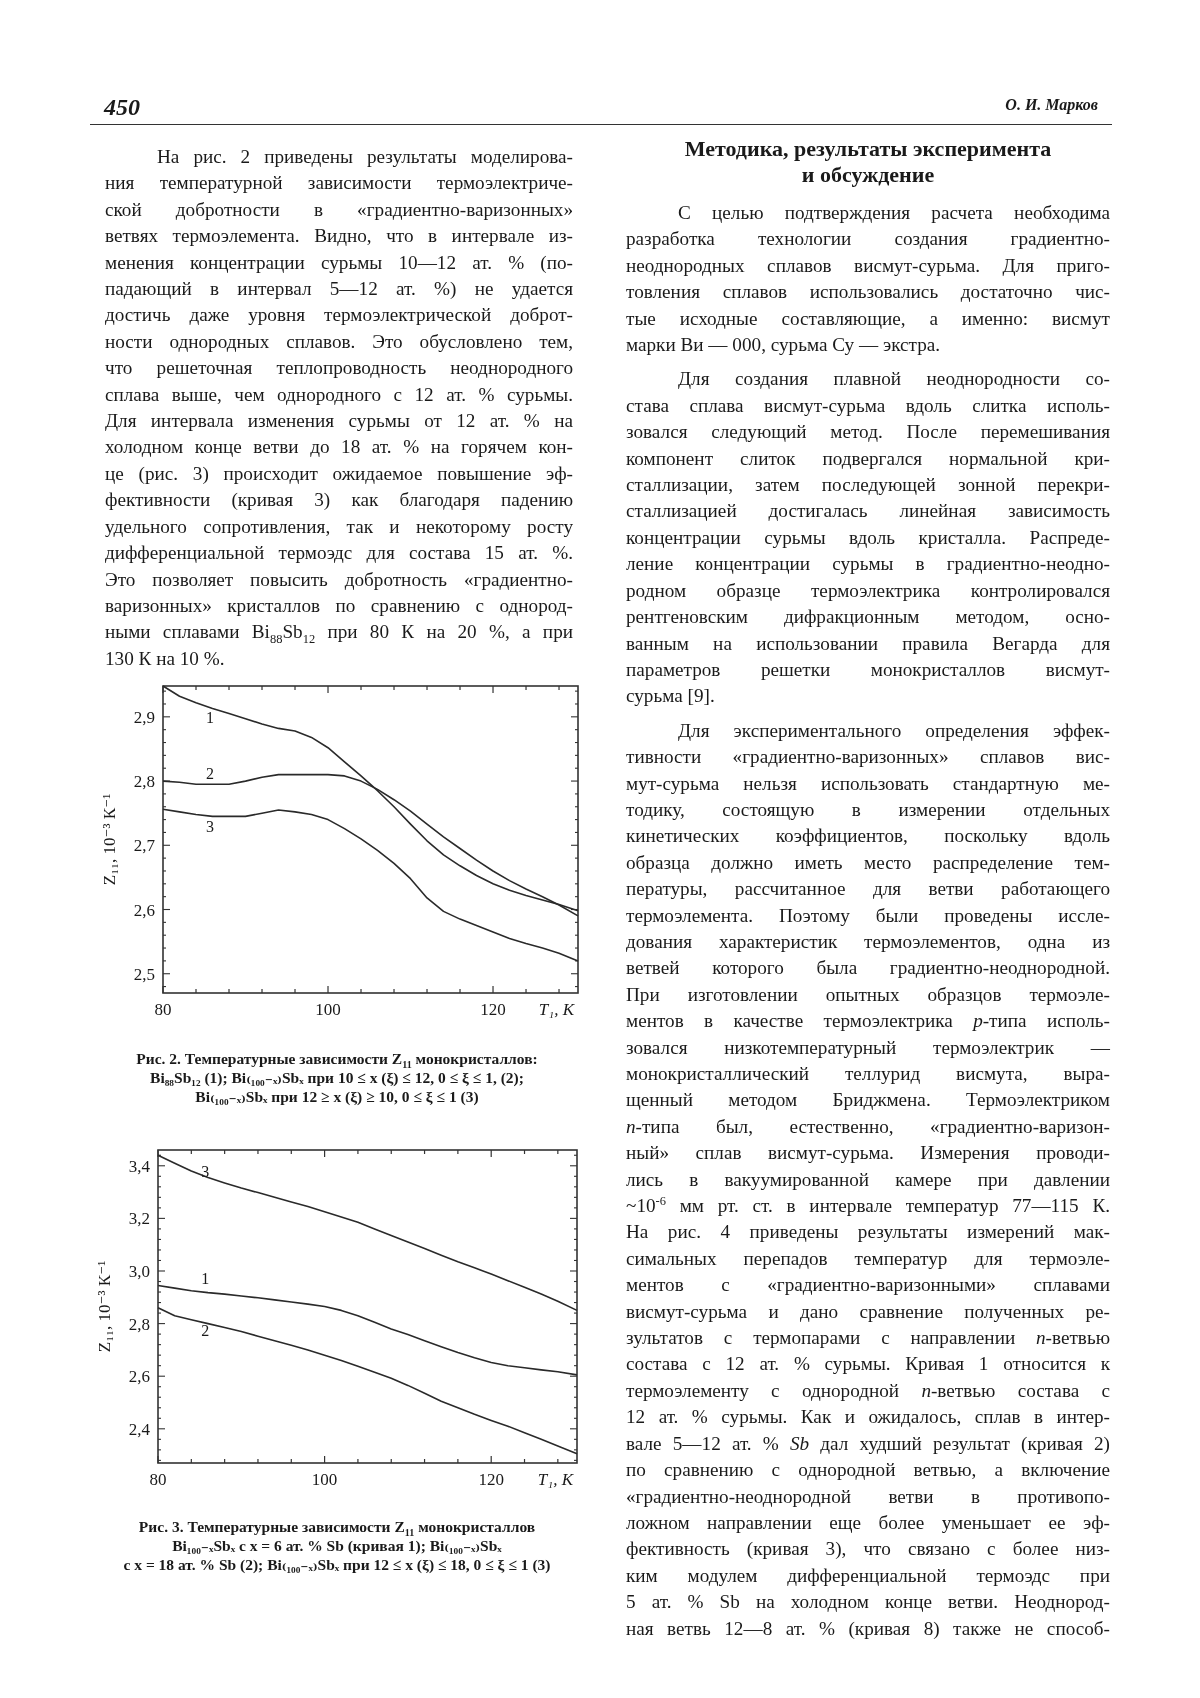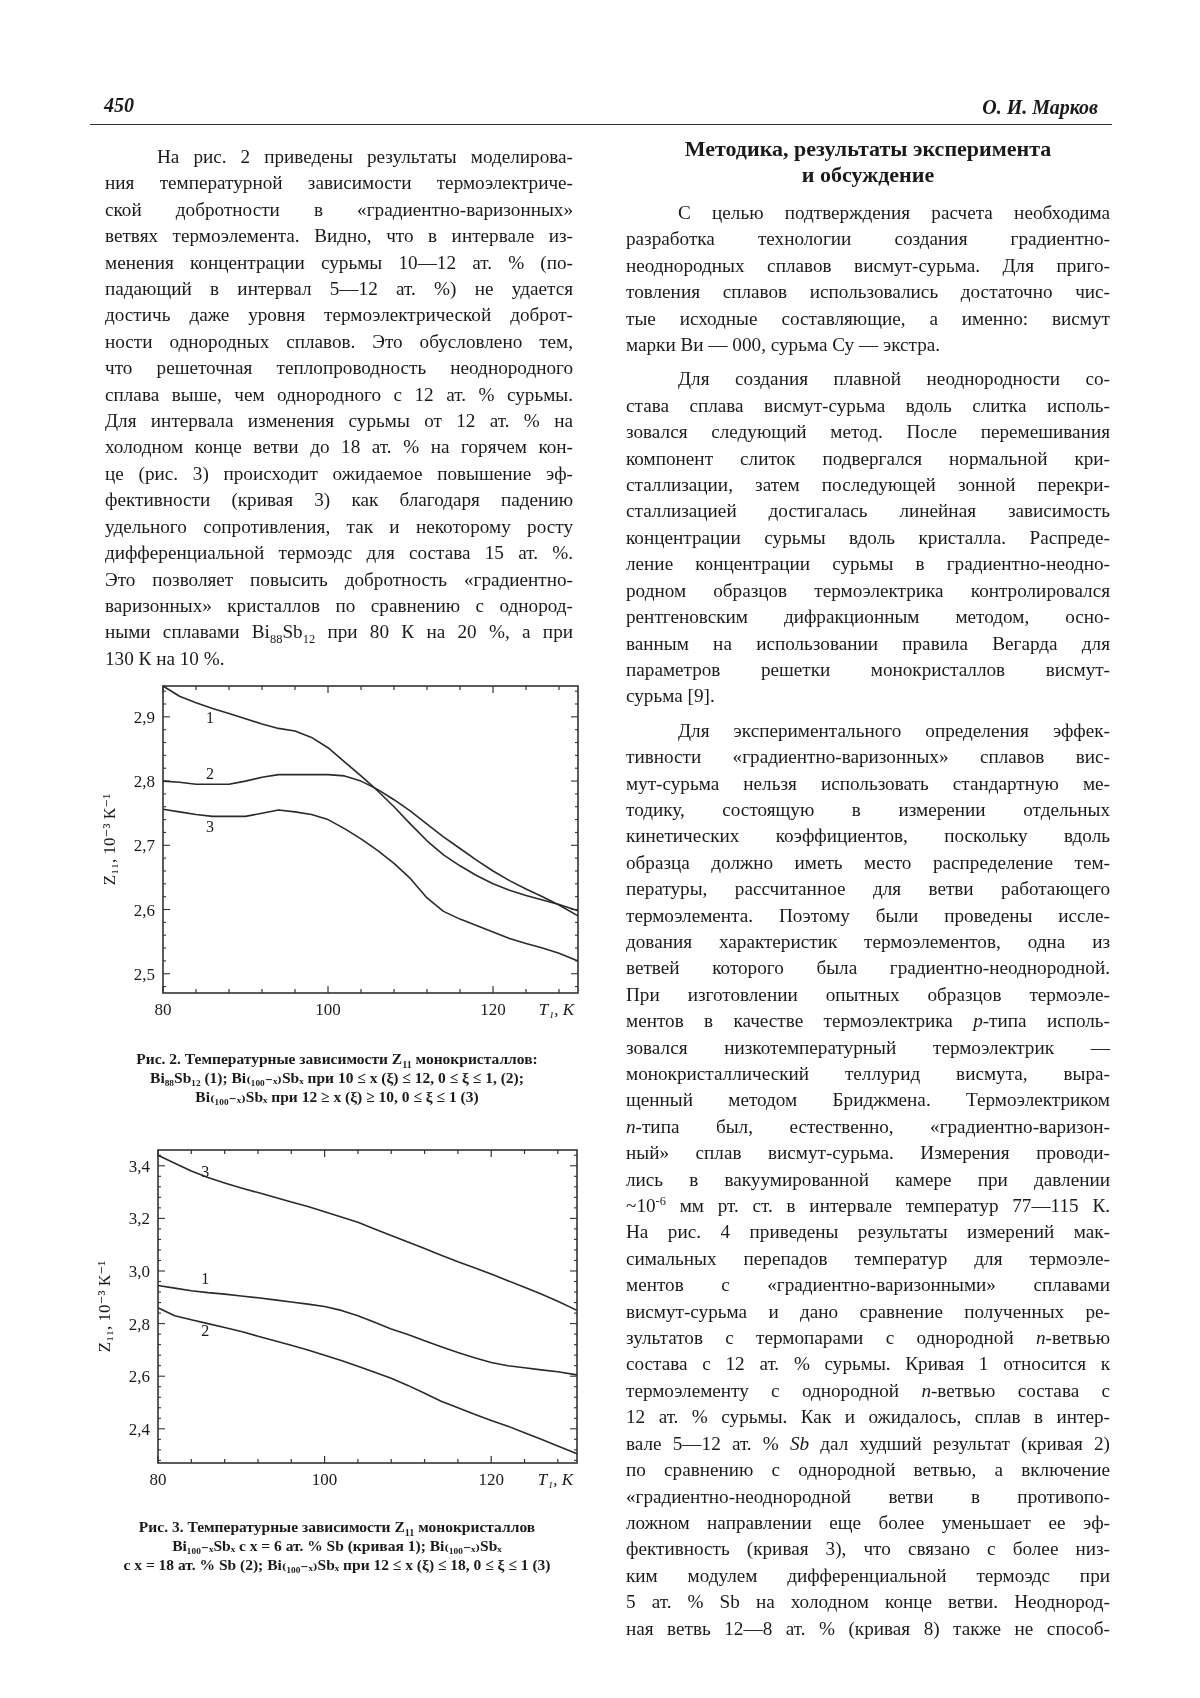"450" .page-num { font-size: 20px -> 24px }
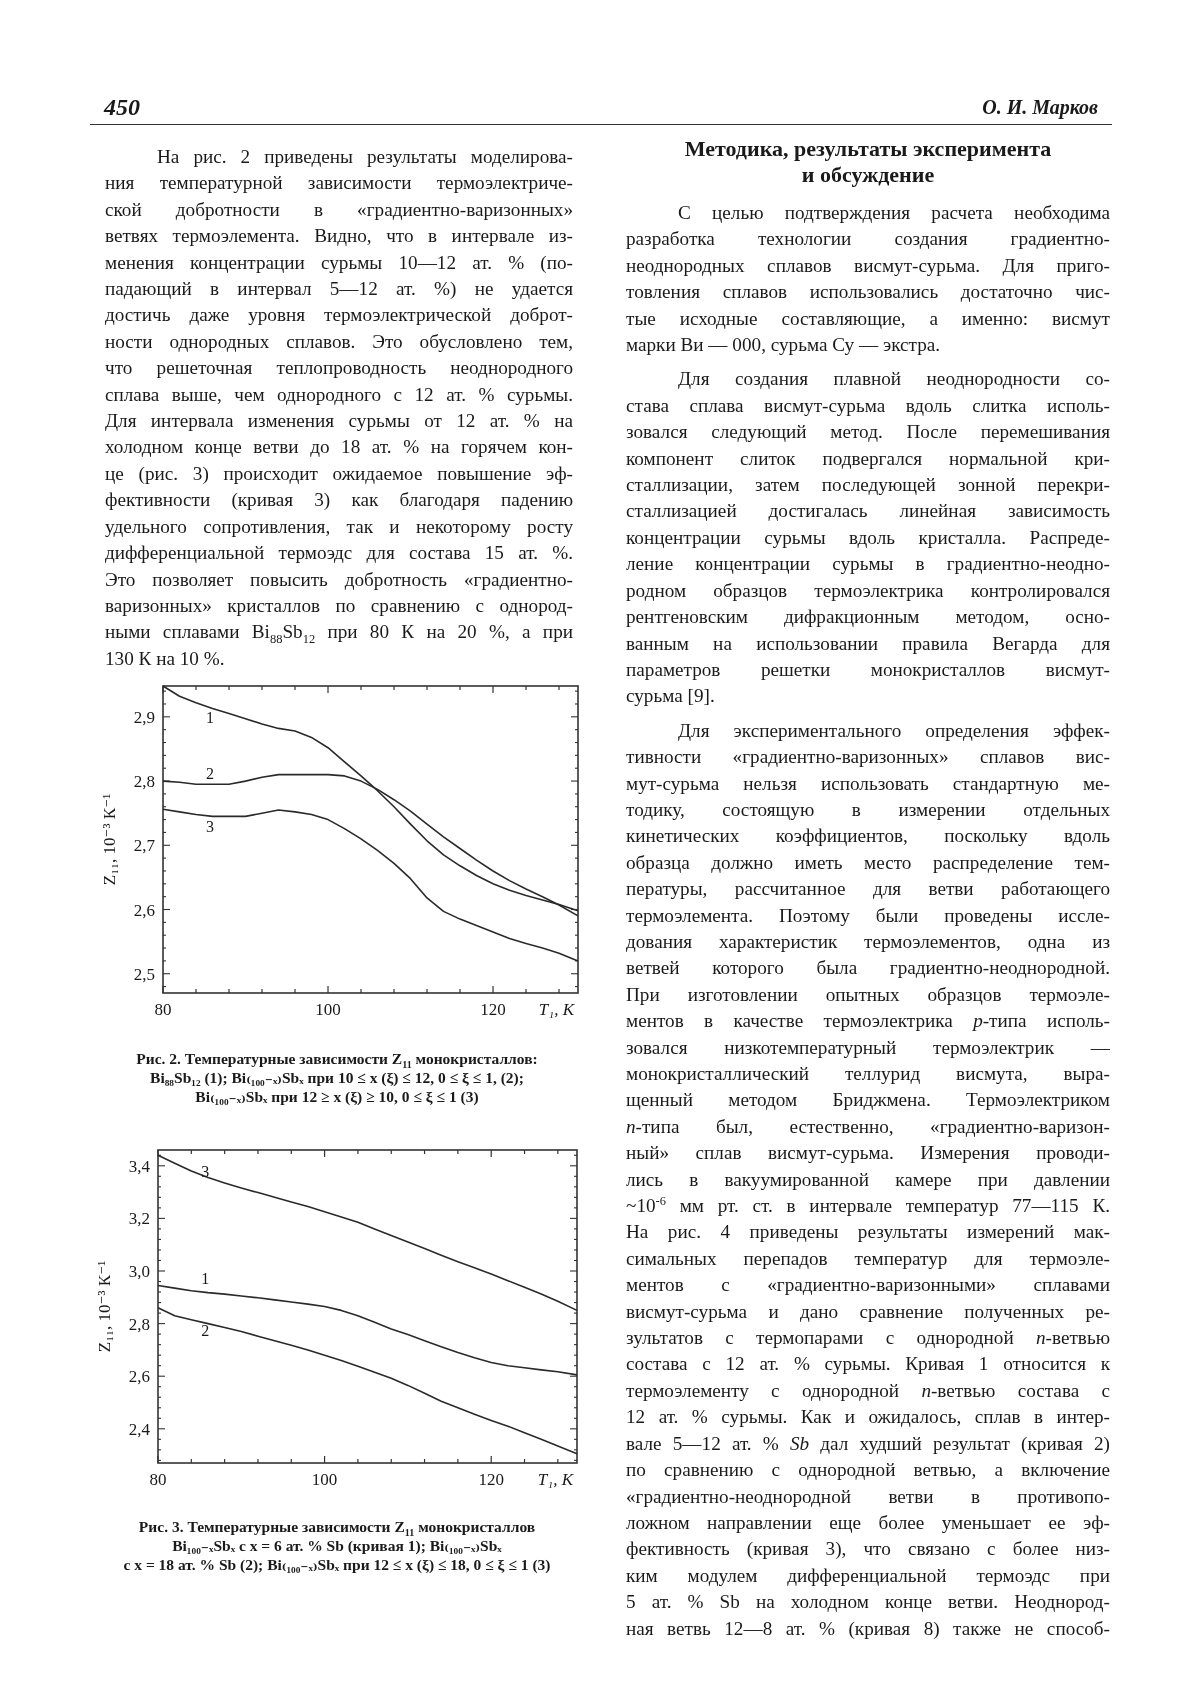"О. И. Марков" .author { font-size: 20px -> 16px }
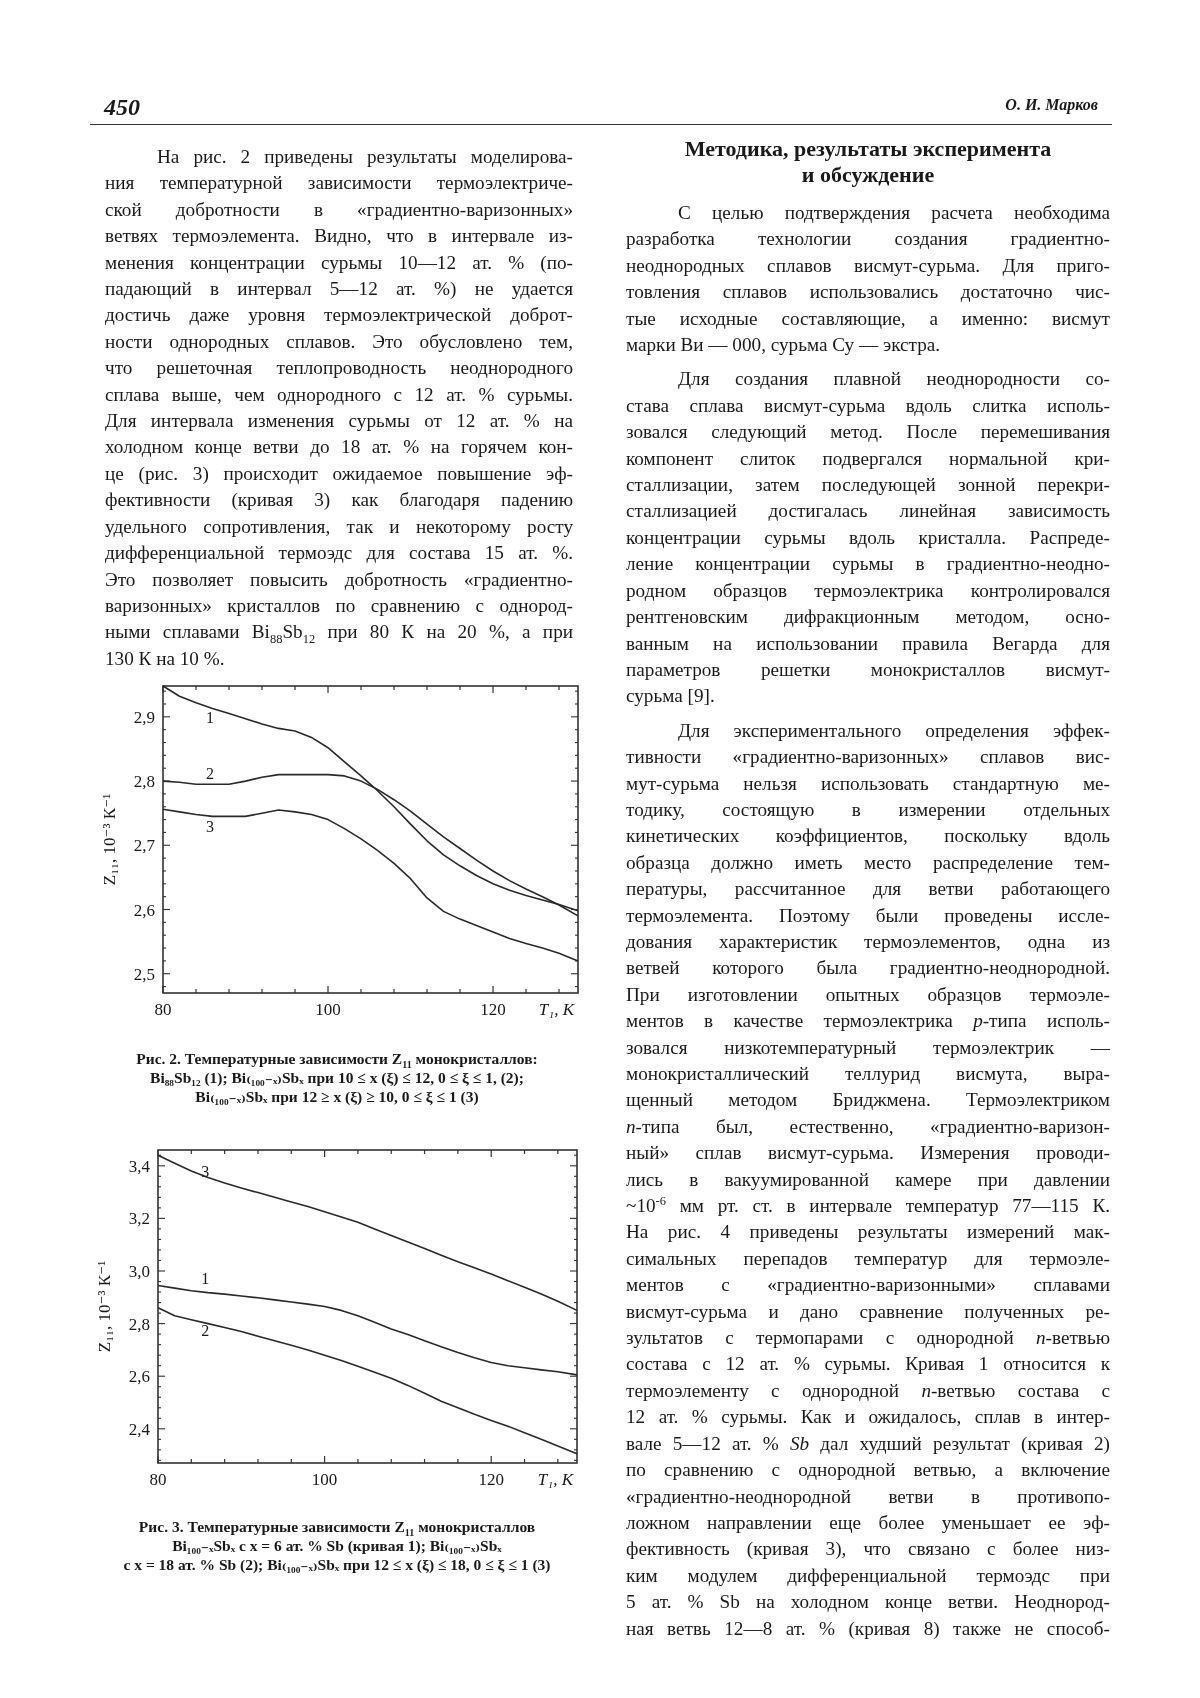"родном образцов термоэлектрика" span.l { text: образцов -> образце }
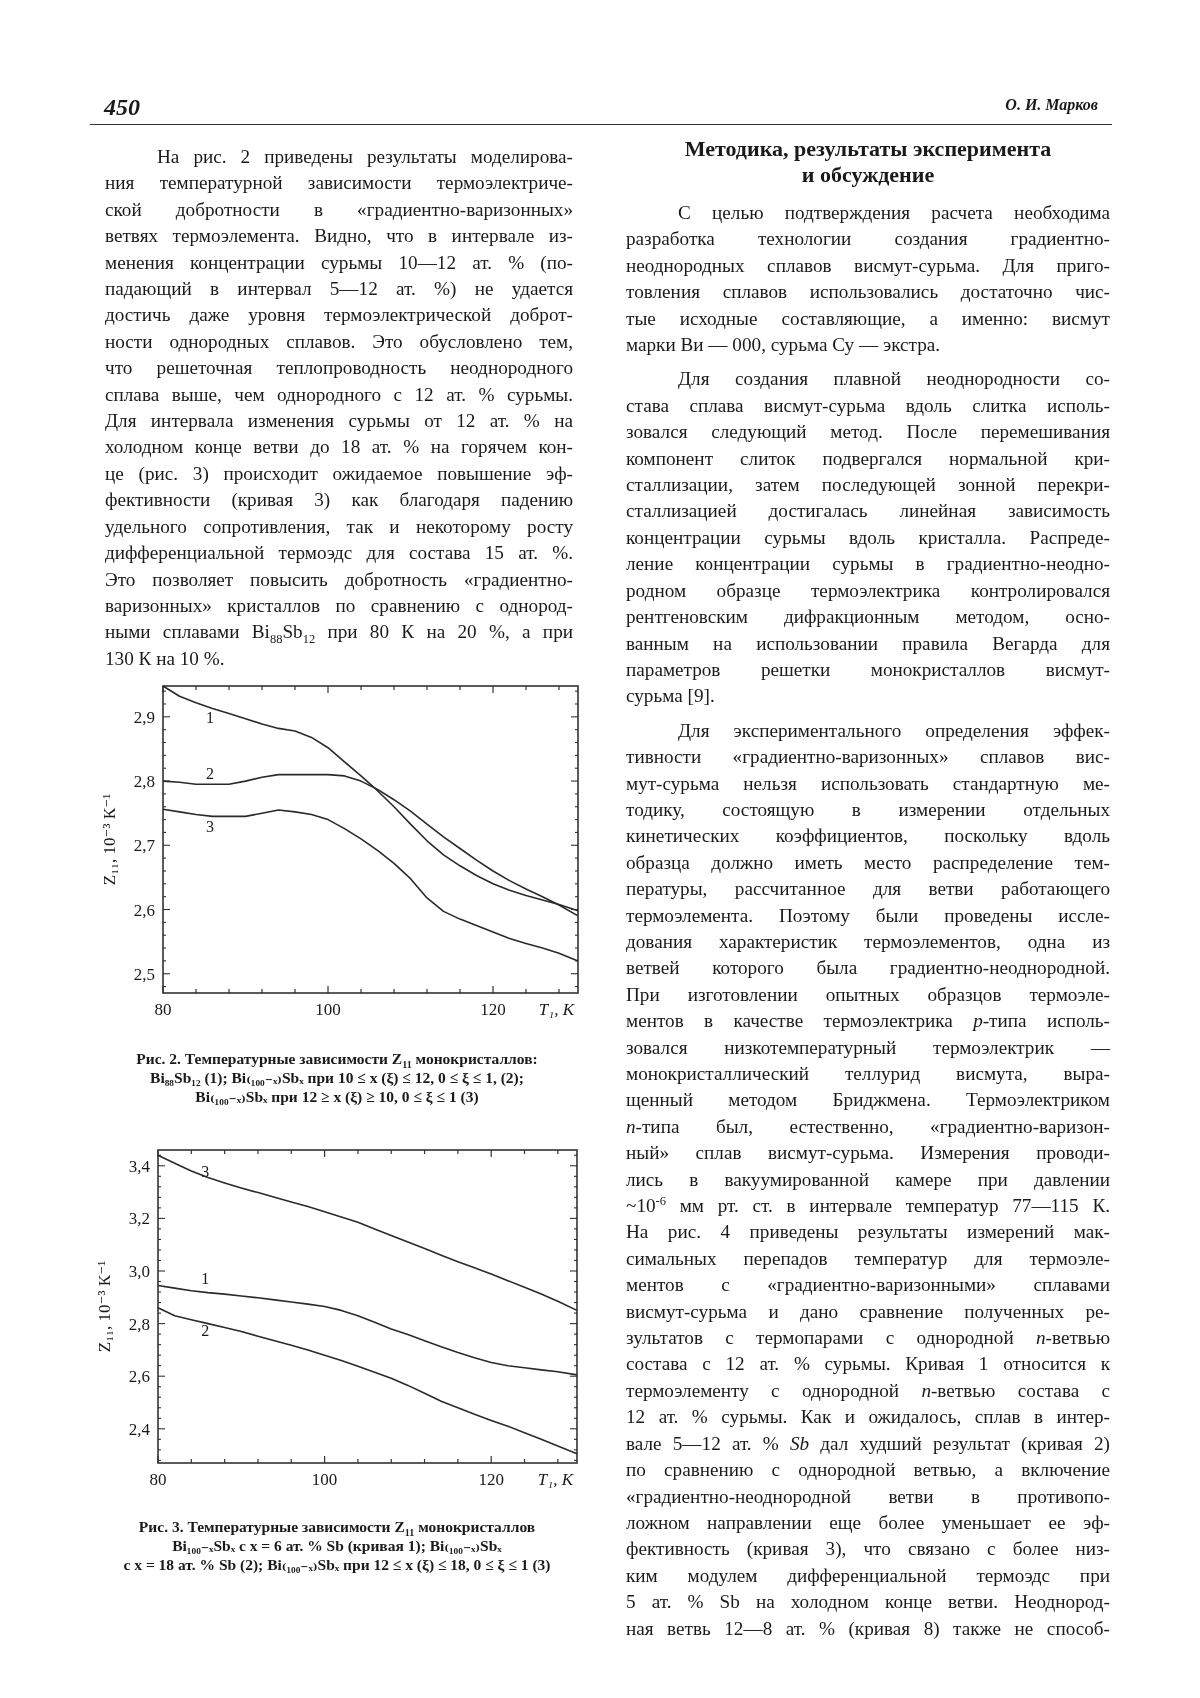"зультатов с термопарами с однородной" span { text: однородной -> направлении }
